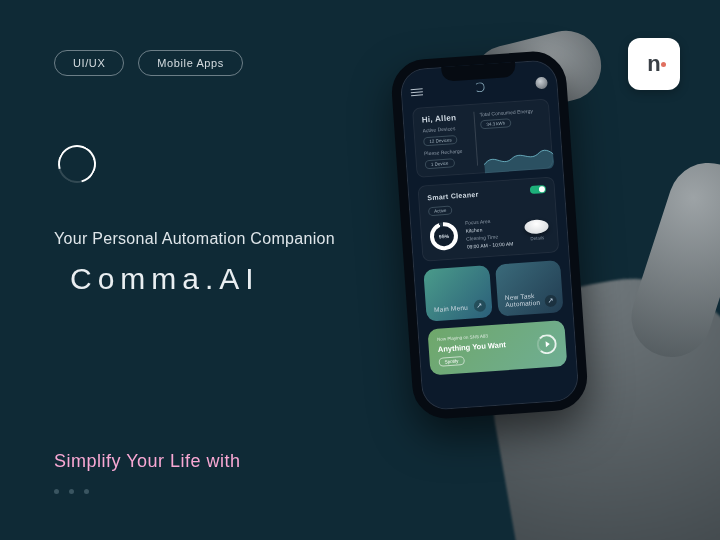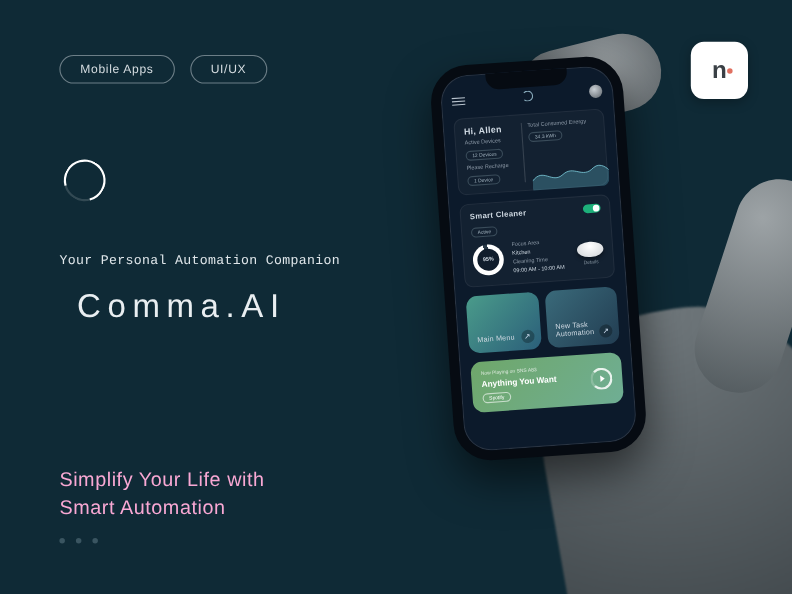"Mobile Apps" div.pill { order: before "UI/UX" -> after "UI/UX" }
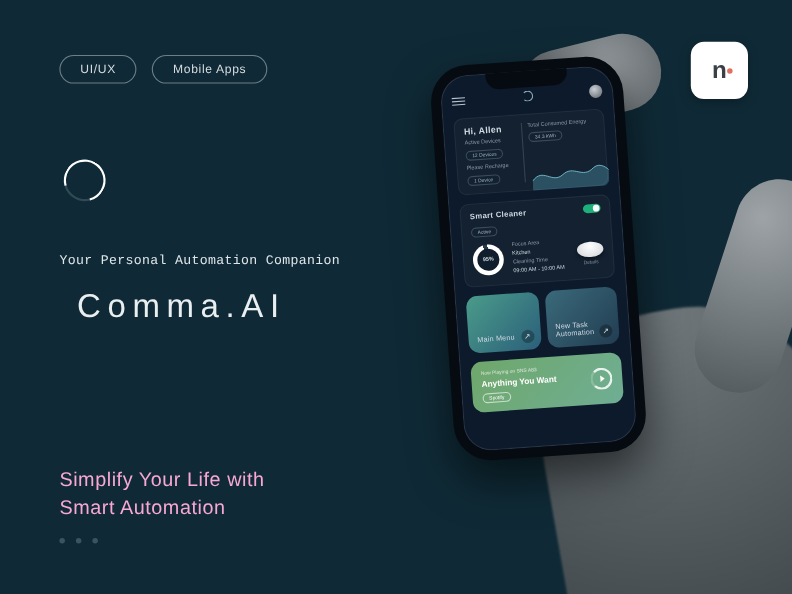"Your Personal Automation Companion" .tagline { font-family: Liberation Mono, monospace -> none; font-size: 12px -> 16px }
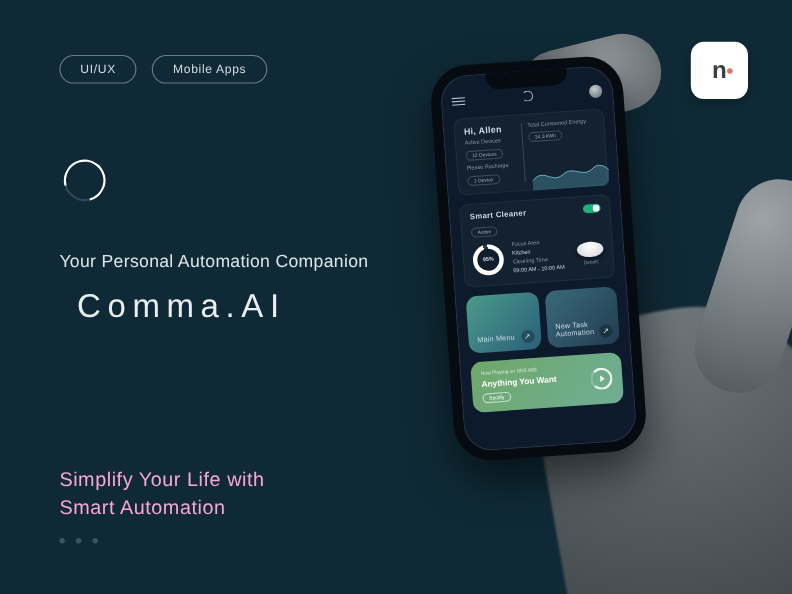"Smart Automation" div.ln { html: <div>Smart Automation</div> -> none }
